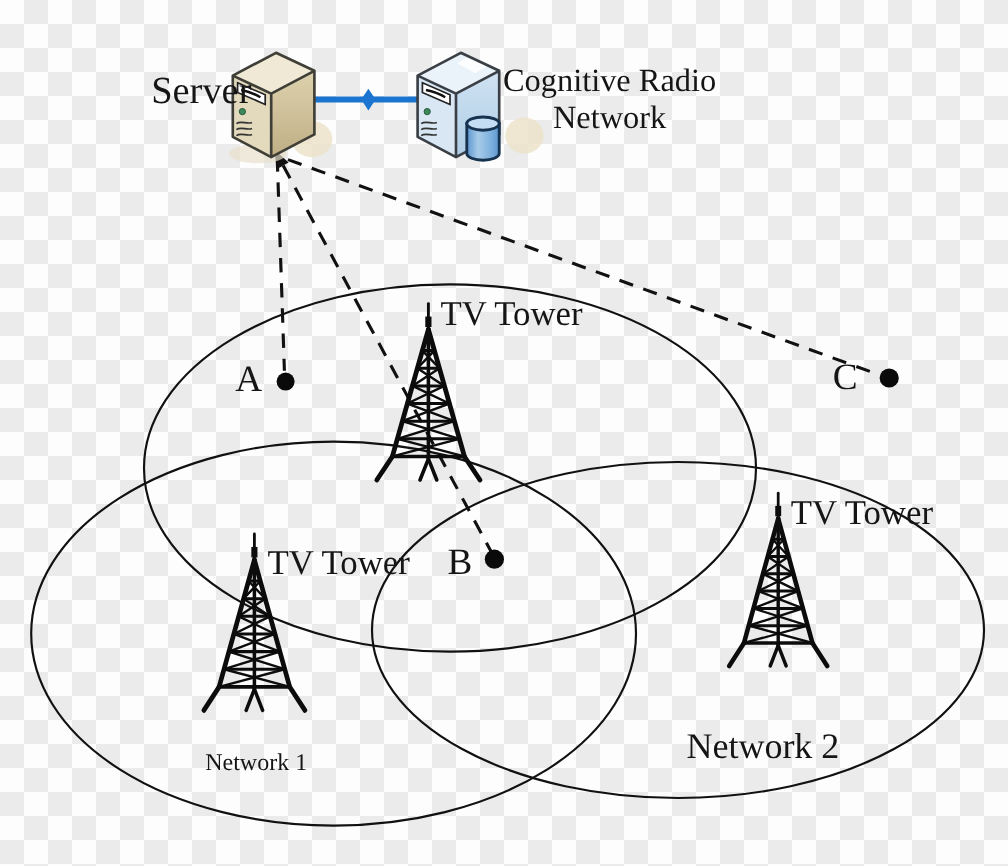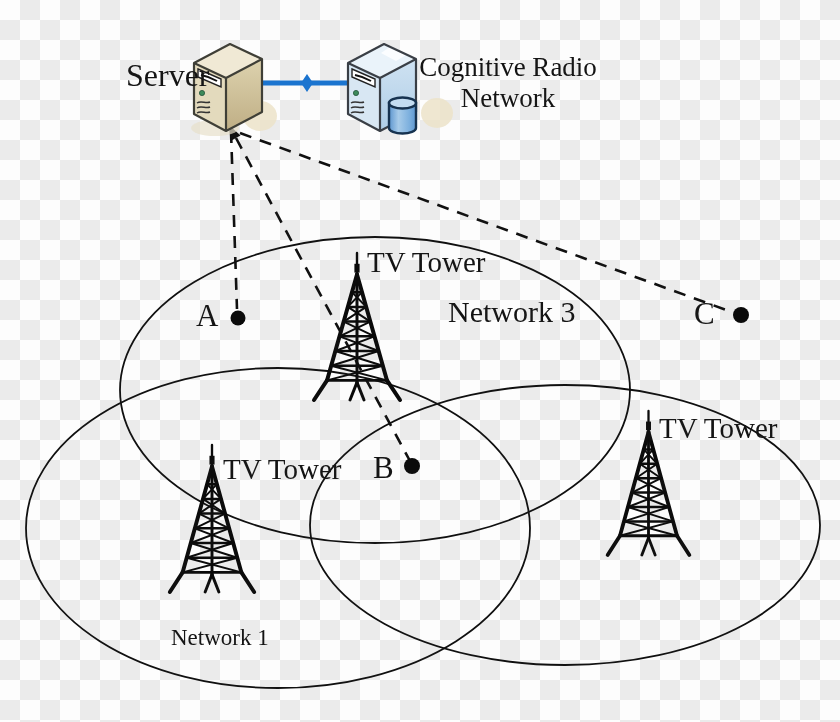"Network 3" div.lbl { html: <div>Network 3</div> -> none }
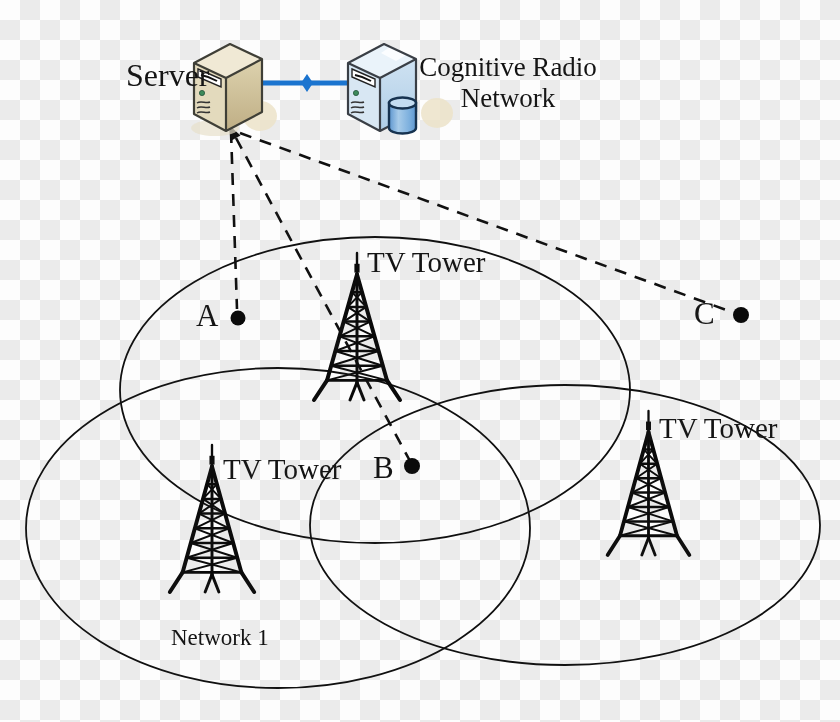"Network 1" .lbl-net1 { font-size: 23px -> 20px }
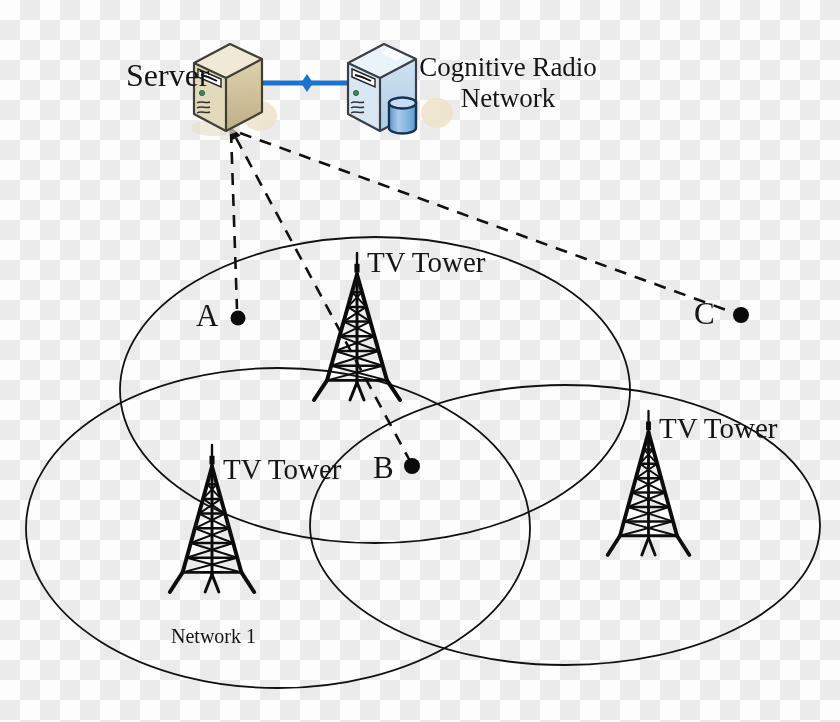"Network 2" div.lbl { html: none -> <div>Network 2</div> }
